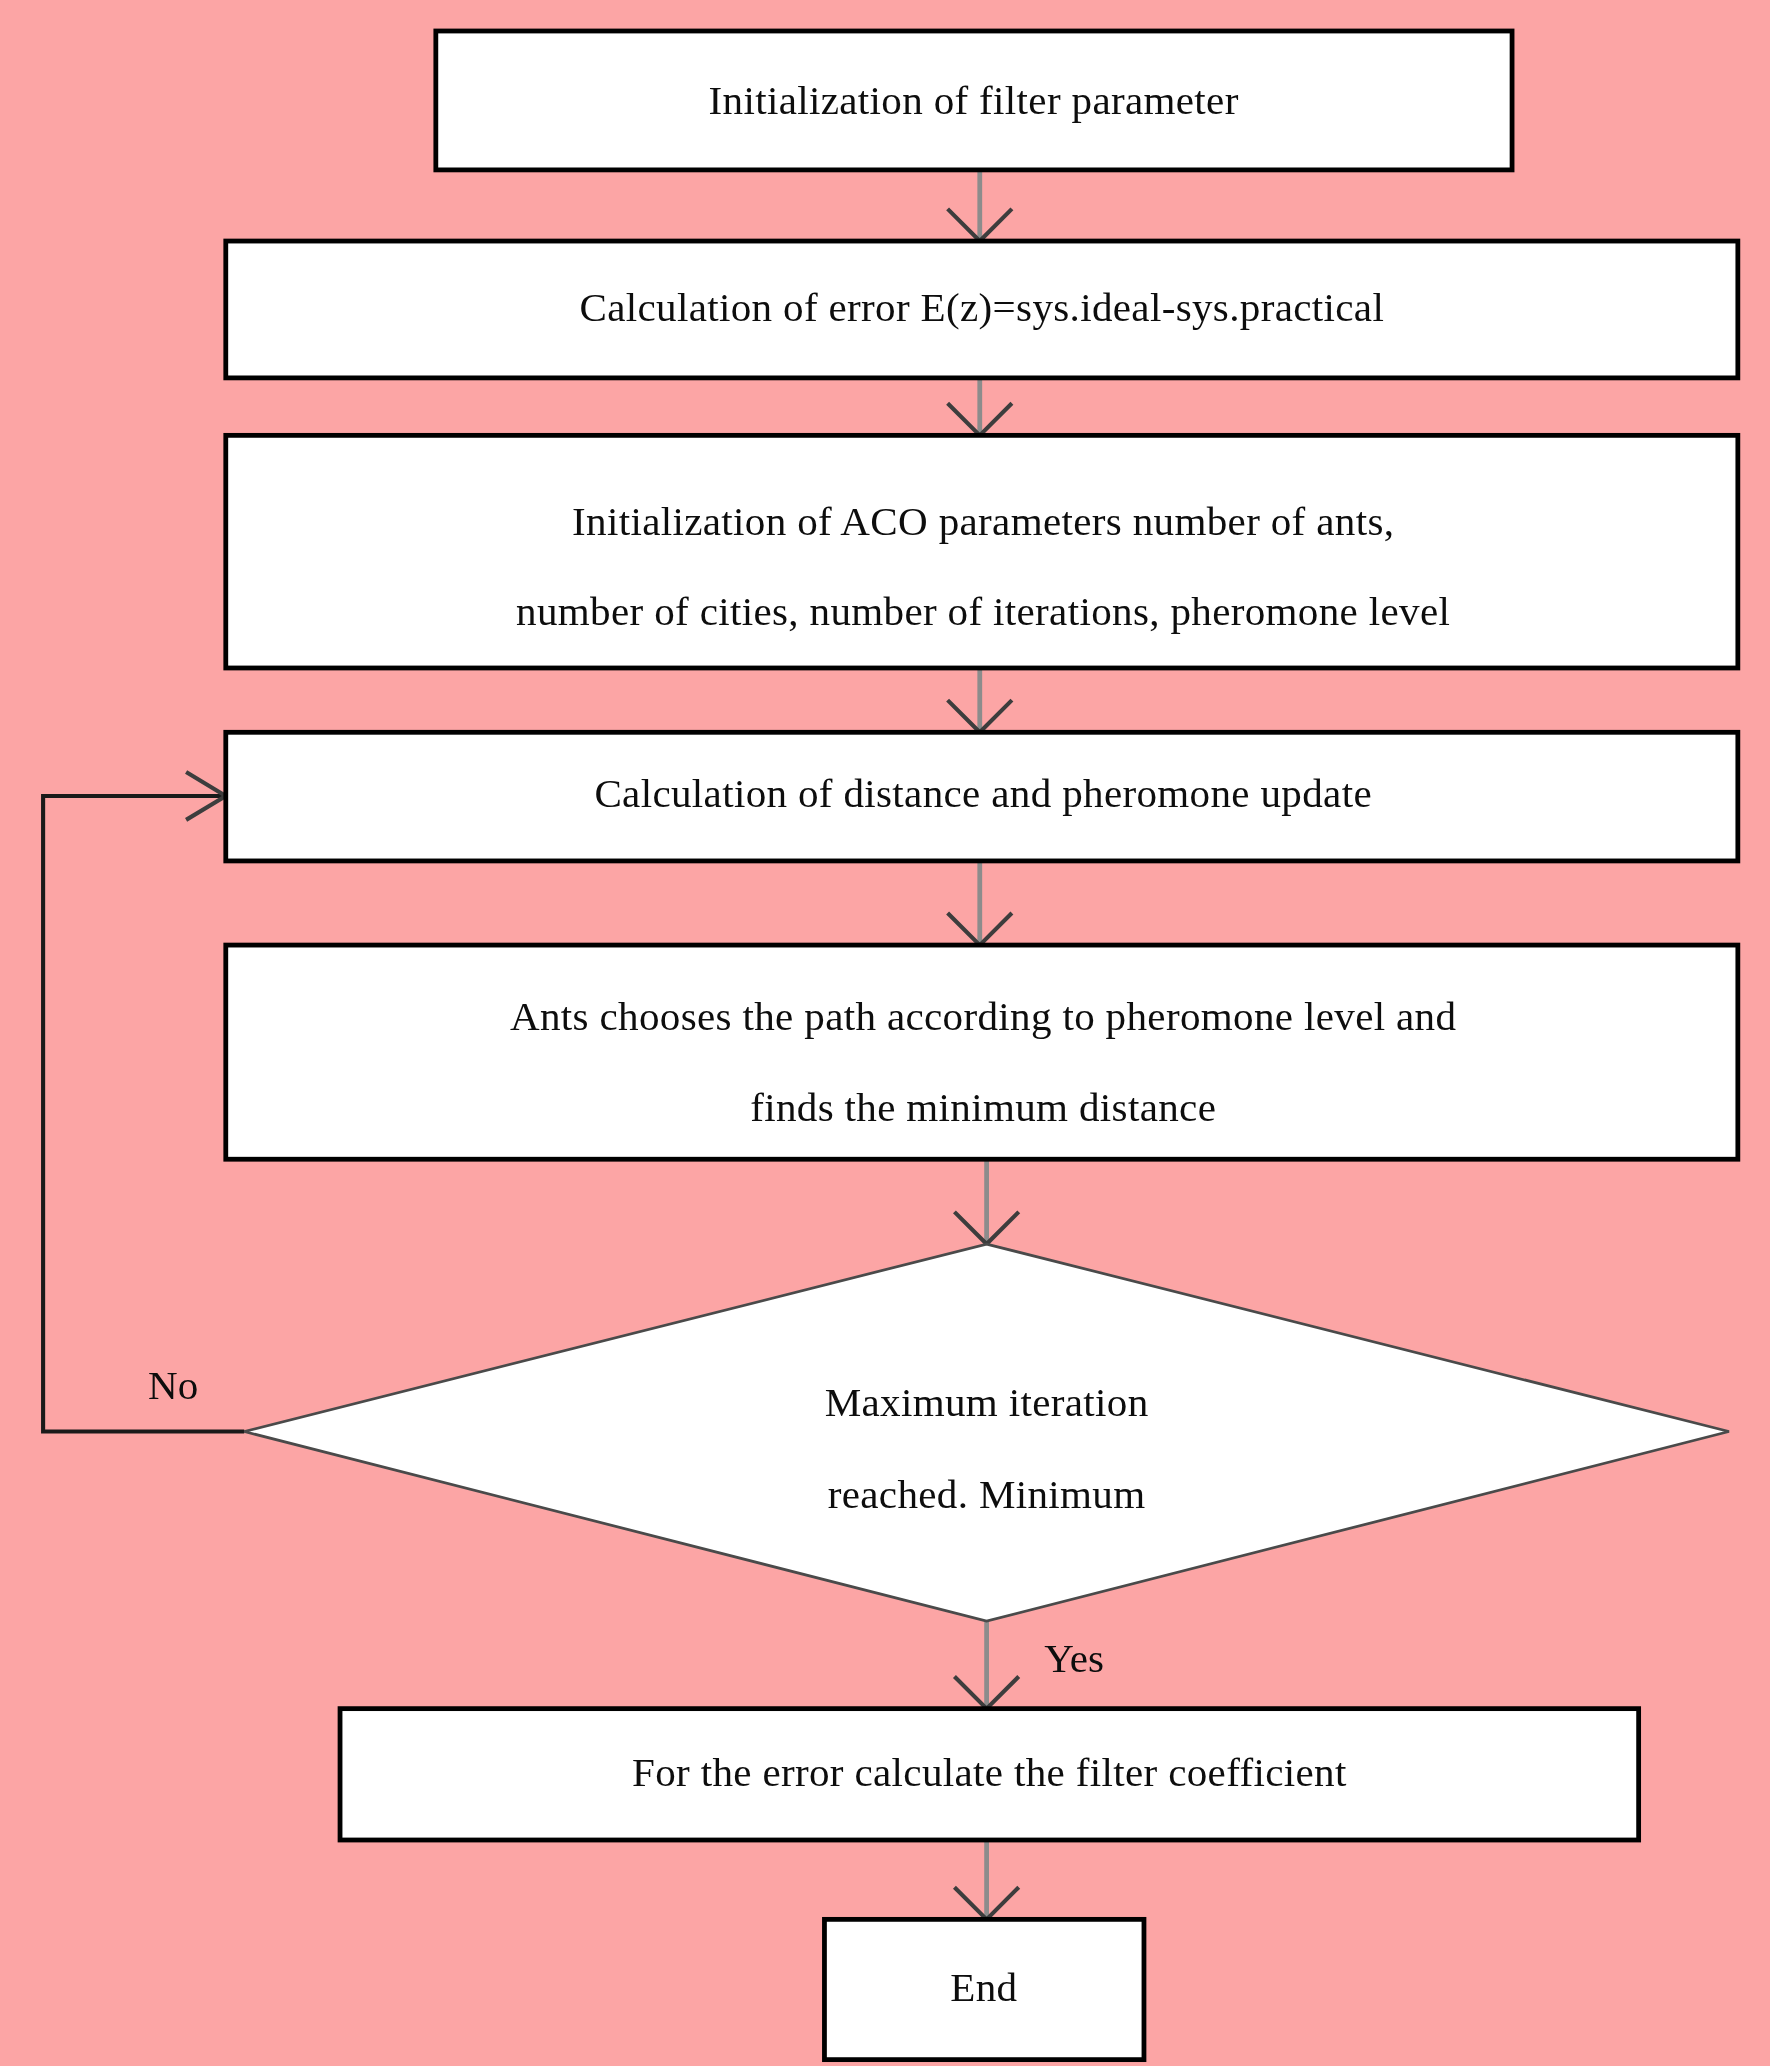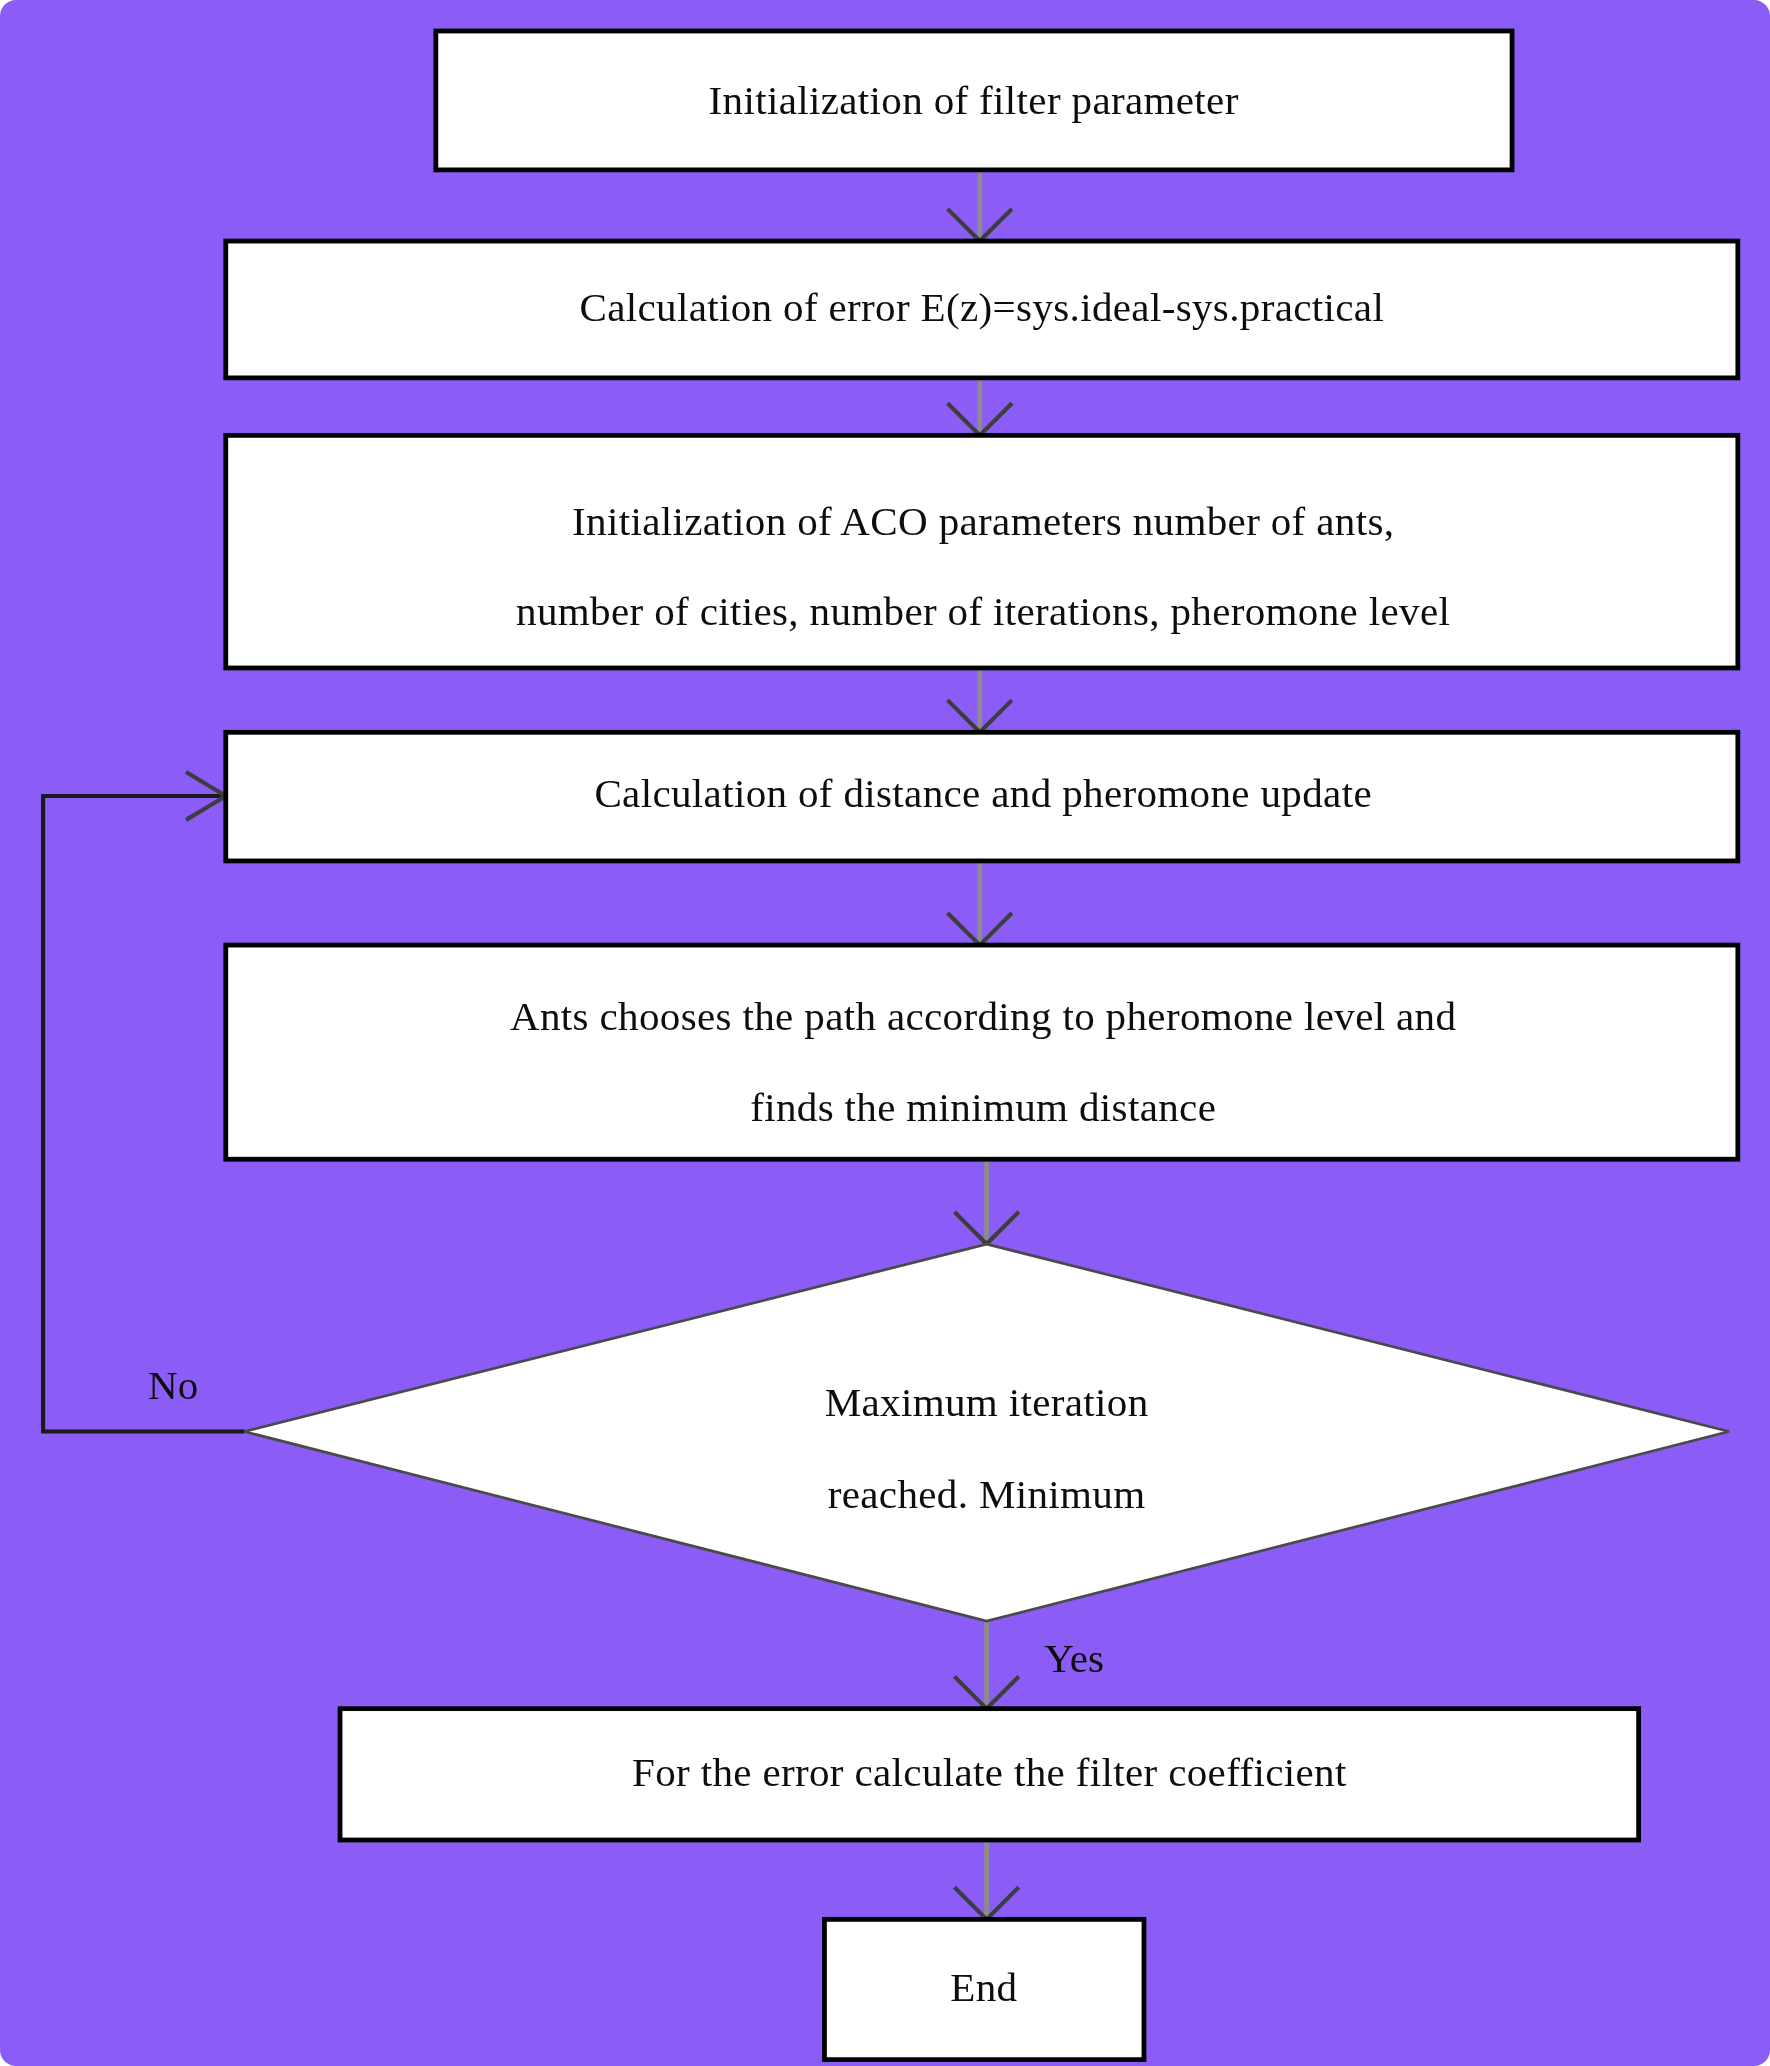"Initialization of filter parameter" #flowchart-root { background: #8b5cf6 -> #fca5a5; border-radius: 16px -> none }
